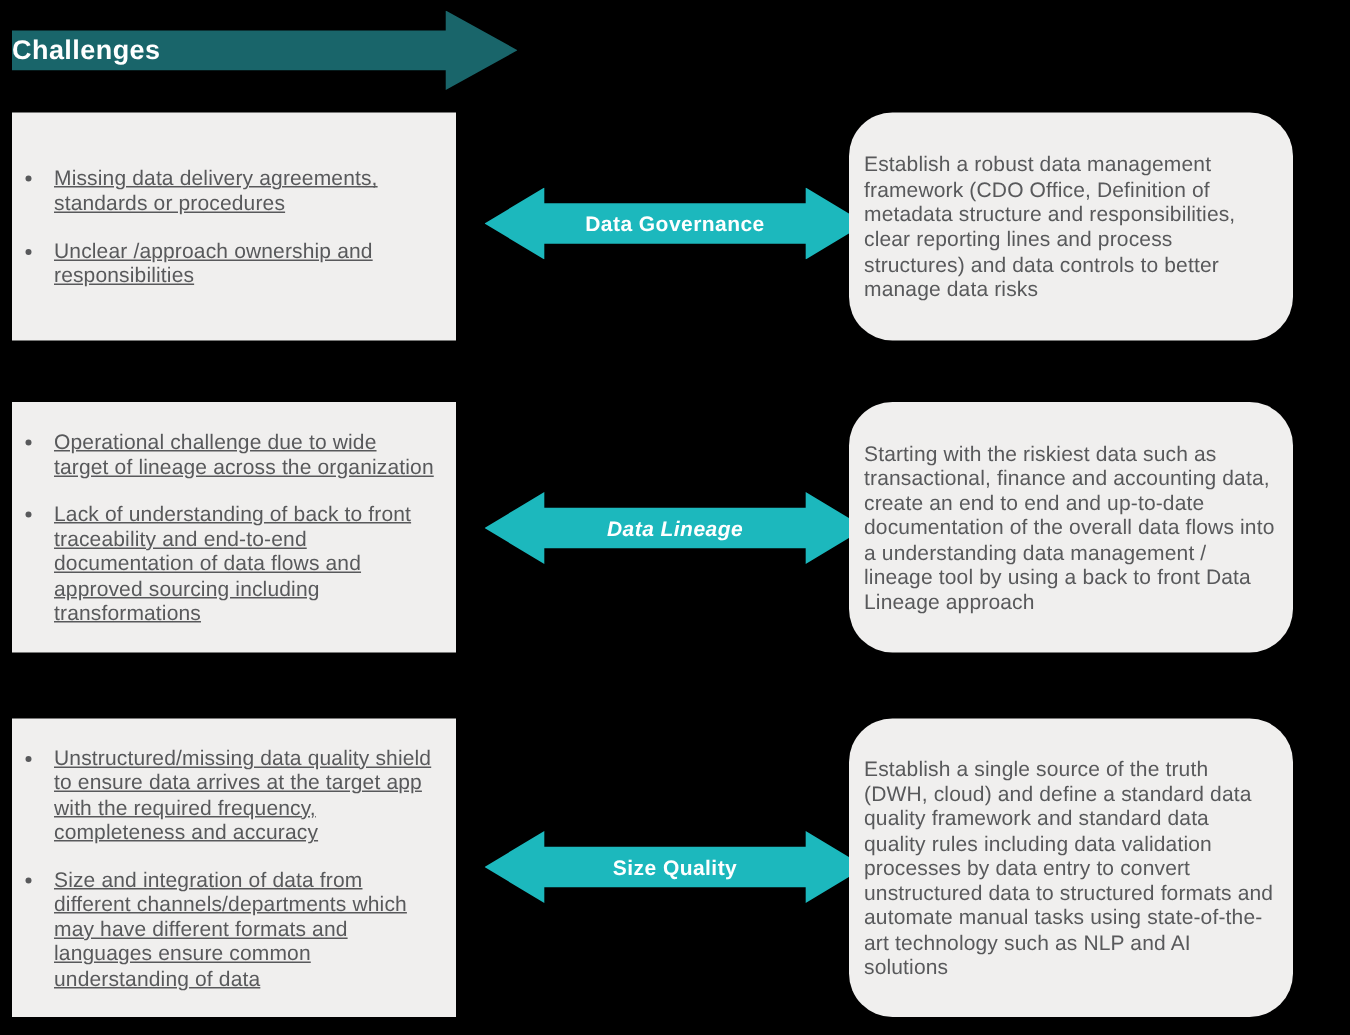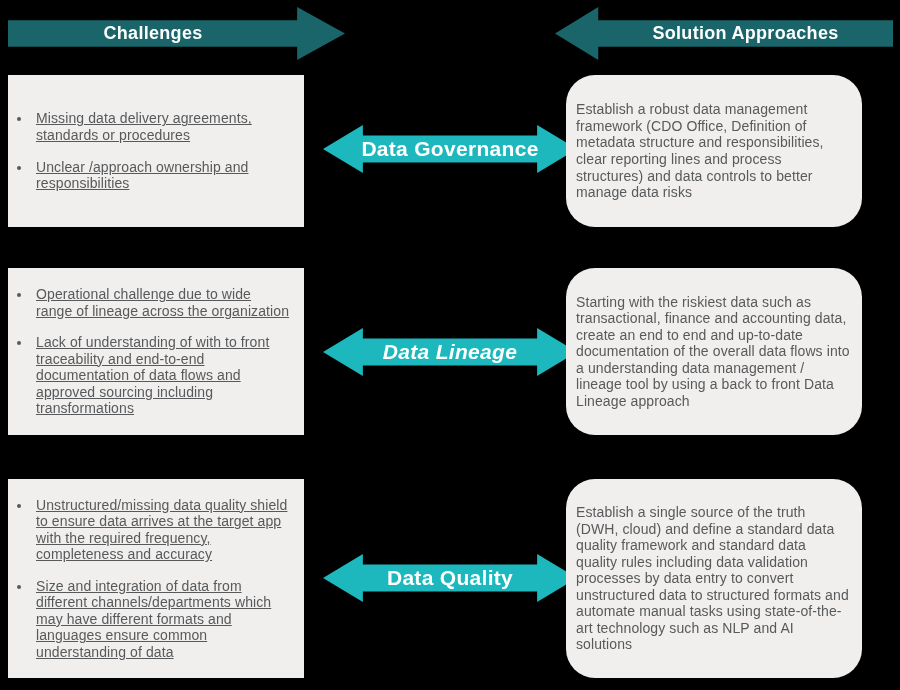"Challenges" .hdr { justify-content: center -> none }
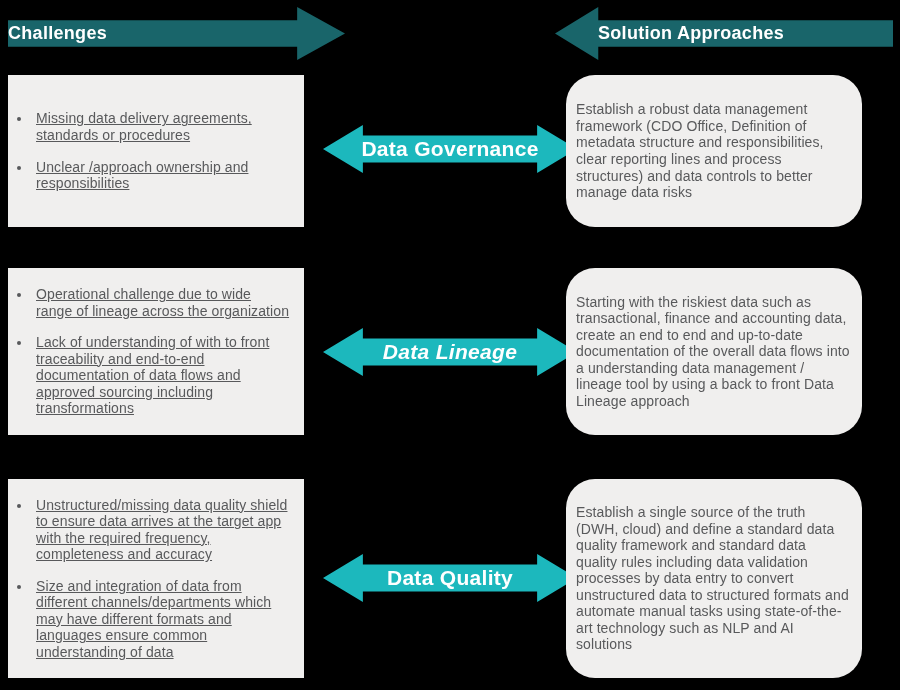"Solution Approaches" div.hdr { html: <div> <span>Solution Approaches</span> </div> -> none }
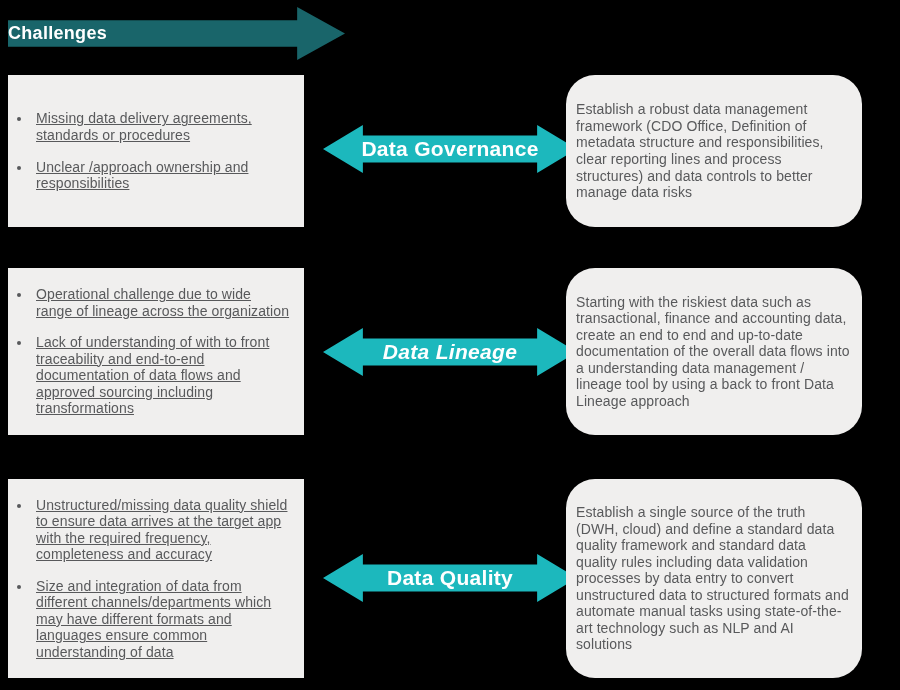"Data Governance" .mid-arrow { font-size: 21px -> 14px }
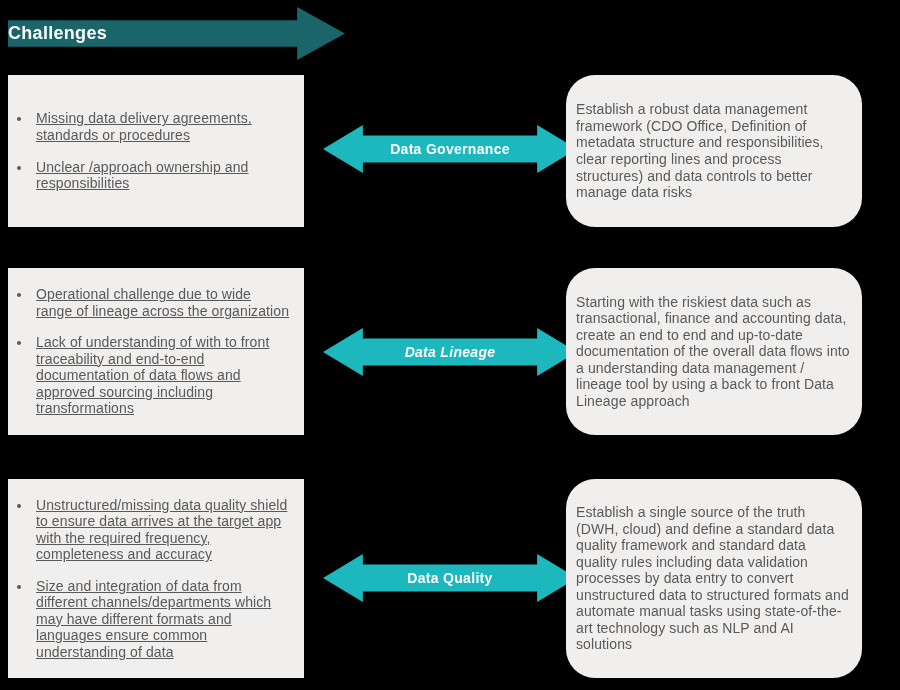"Operational challenge due to wide" li { text: range -> target }
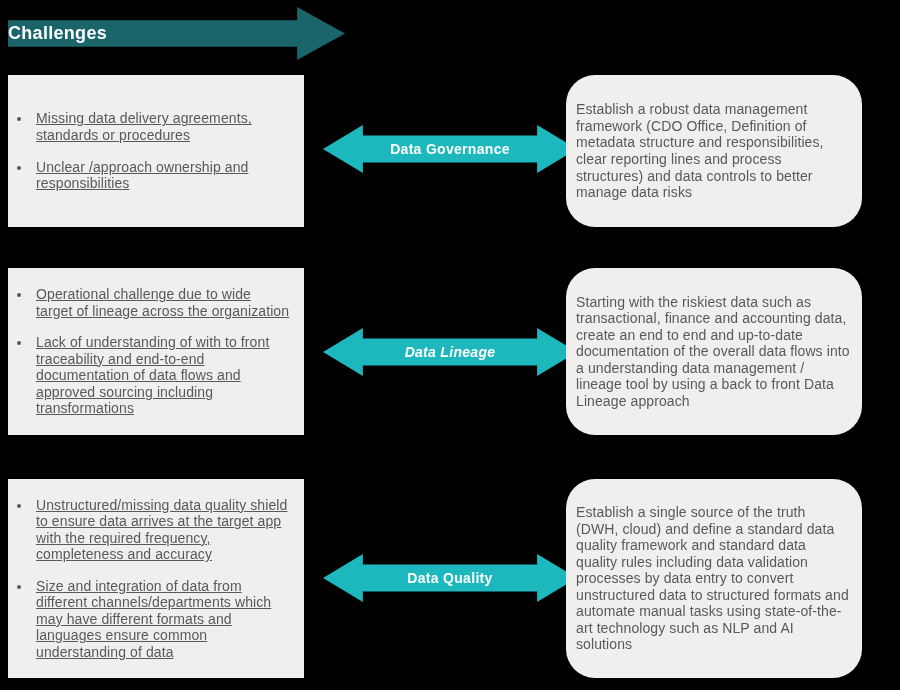"Lack of understanding of with" li { text: with -> back }
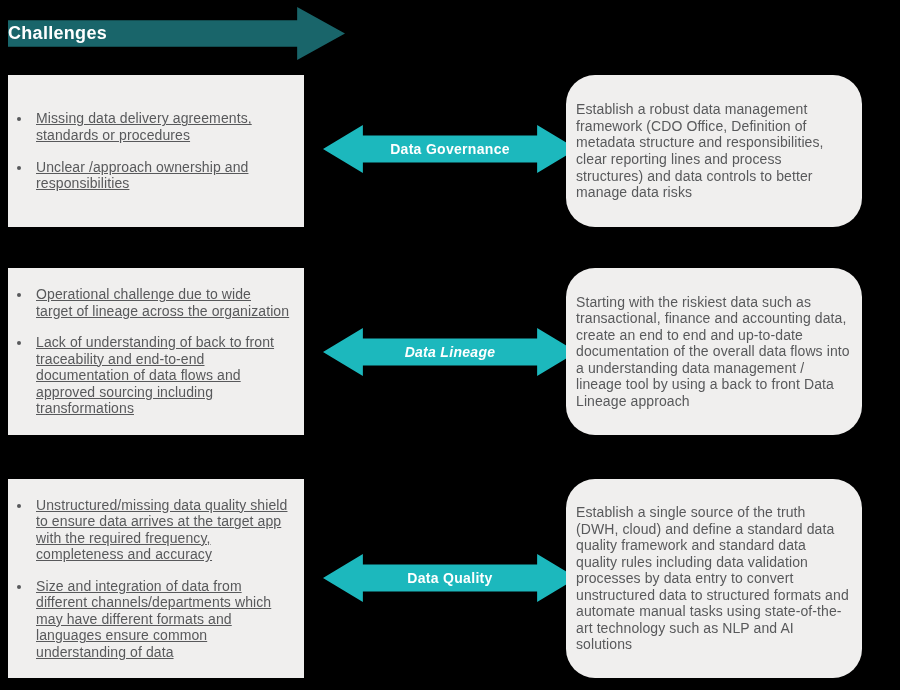"Data Quality" span { text: Data -> Size }
